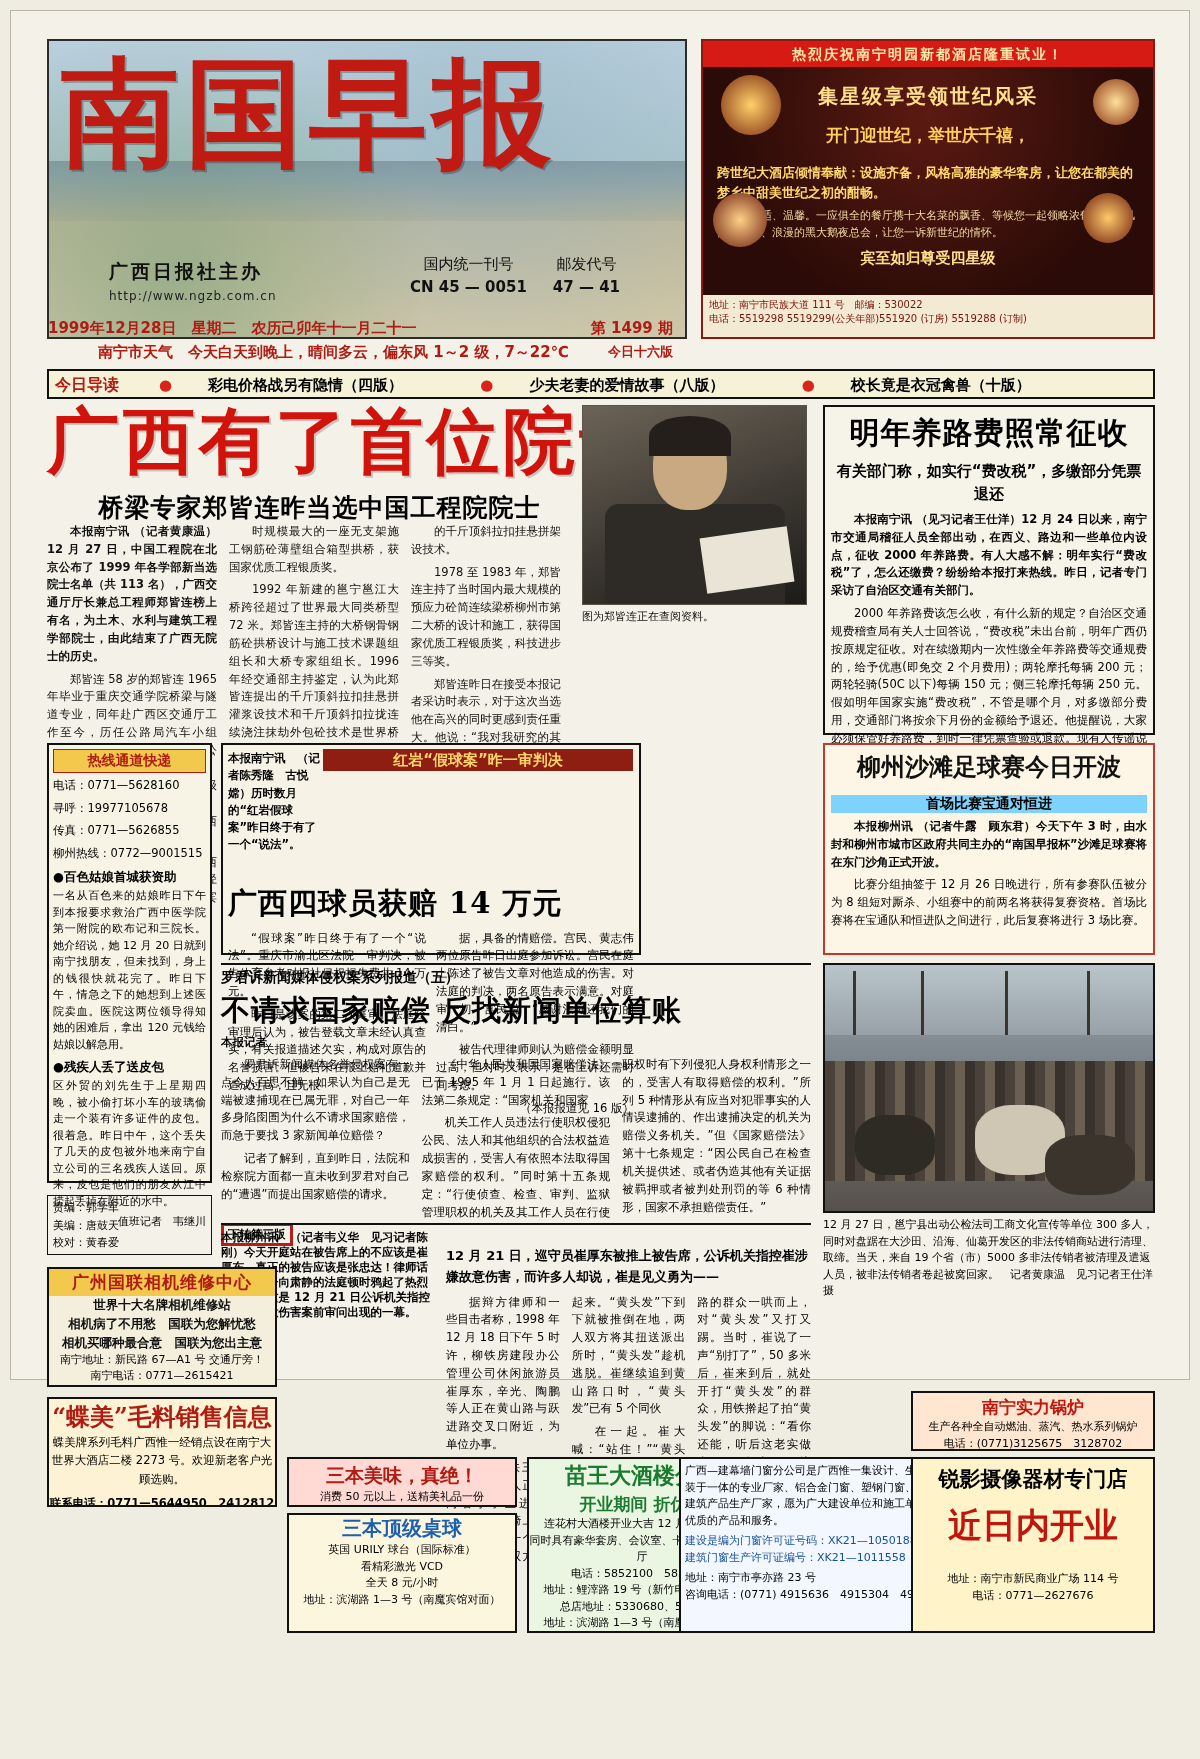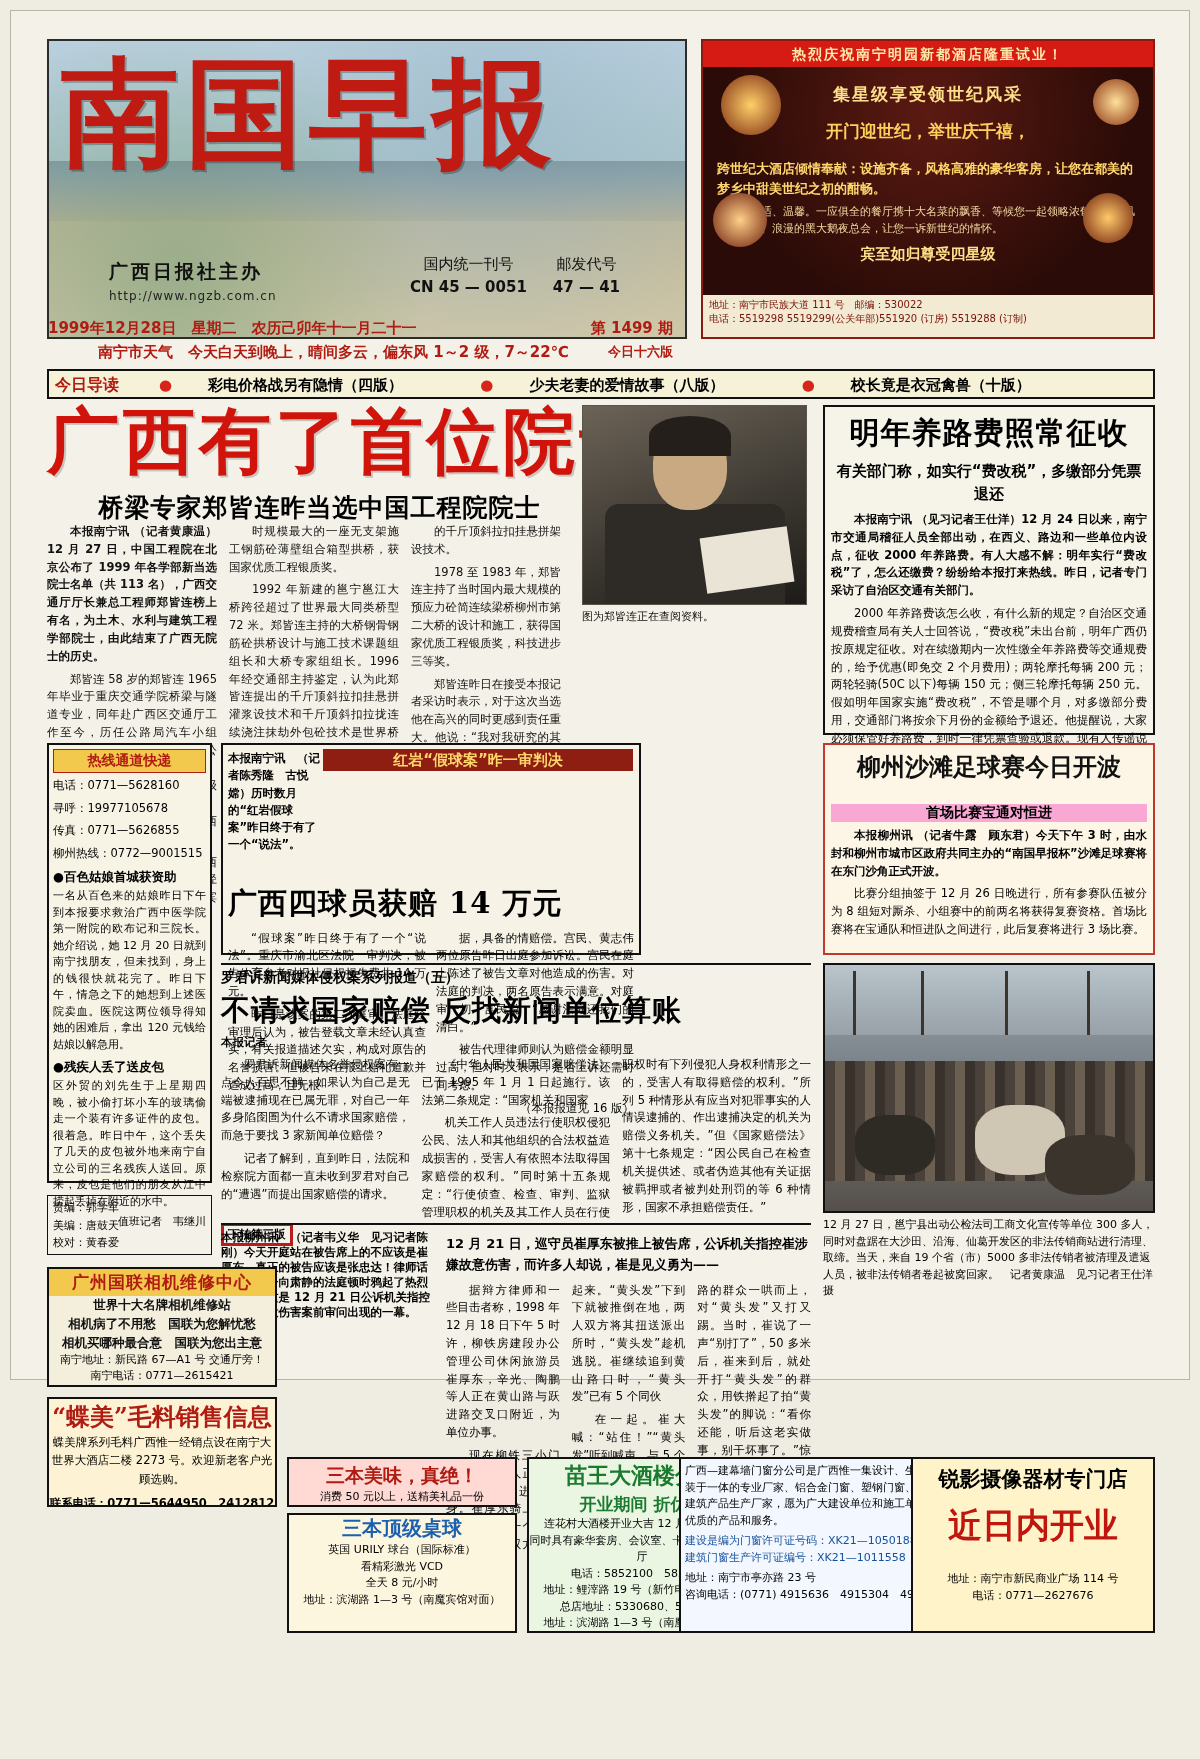"集星级享受领世纪风采" .topad .h1 { font-size: 17px -> 20px }
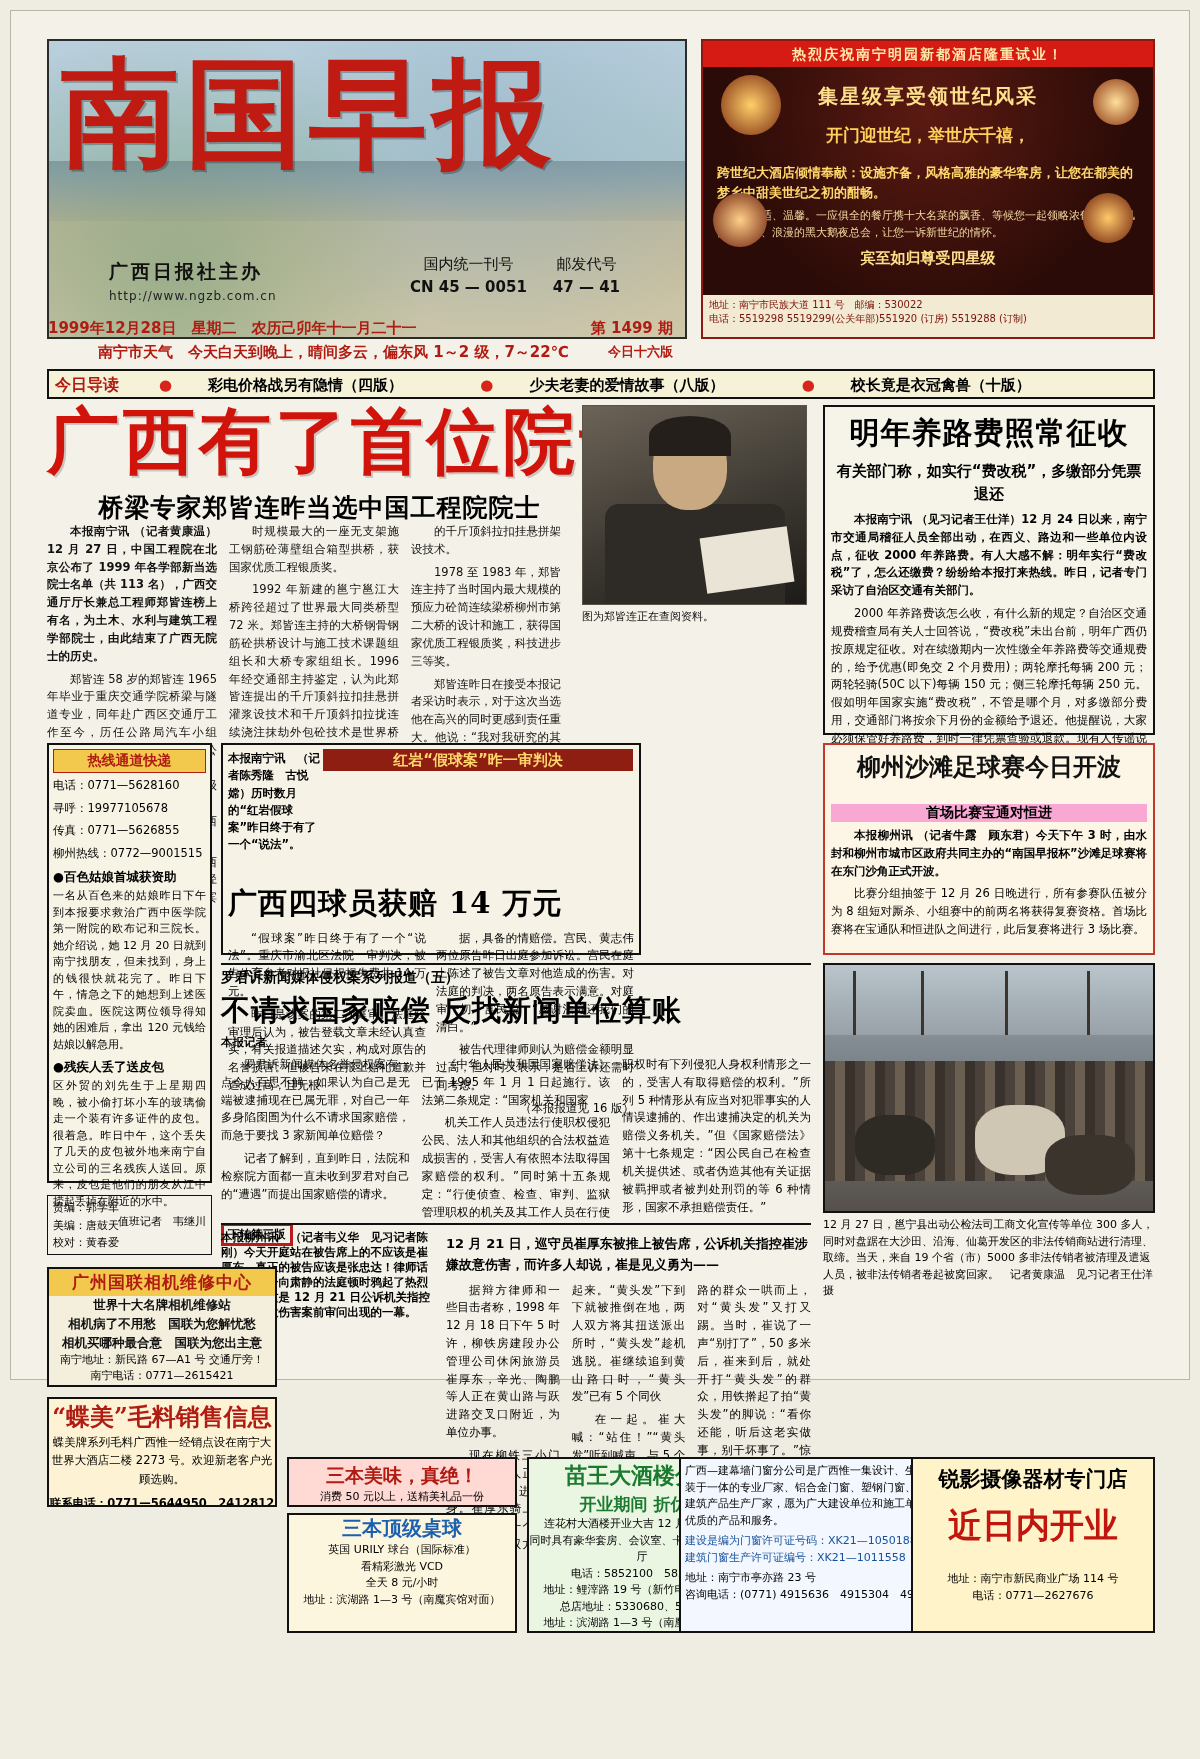"首场比赛宝通对恒进" .rbox2 .sub { background: #f9a8d4 -> #7dd3fc; margin-top: 21px -> 12px }
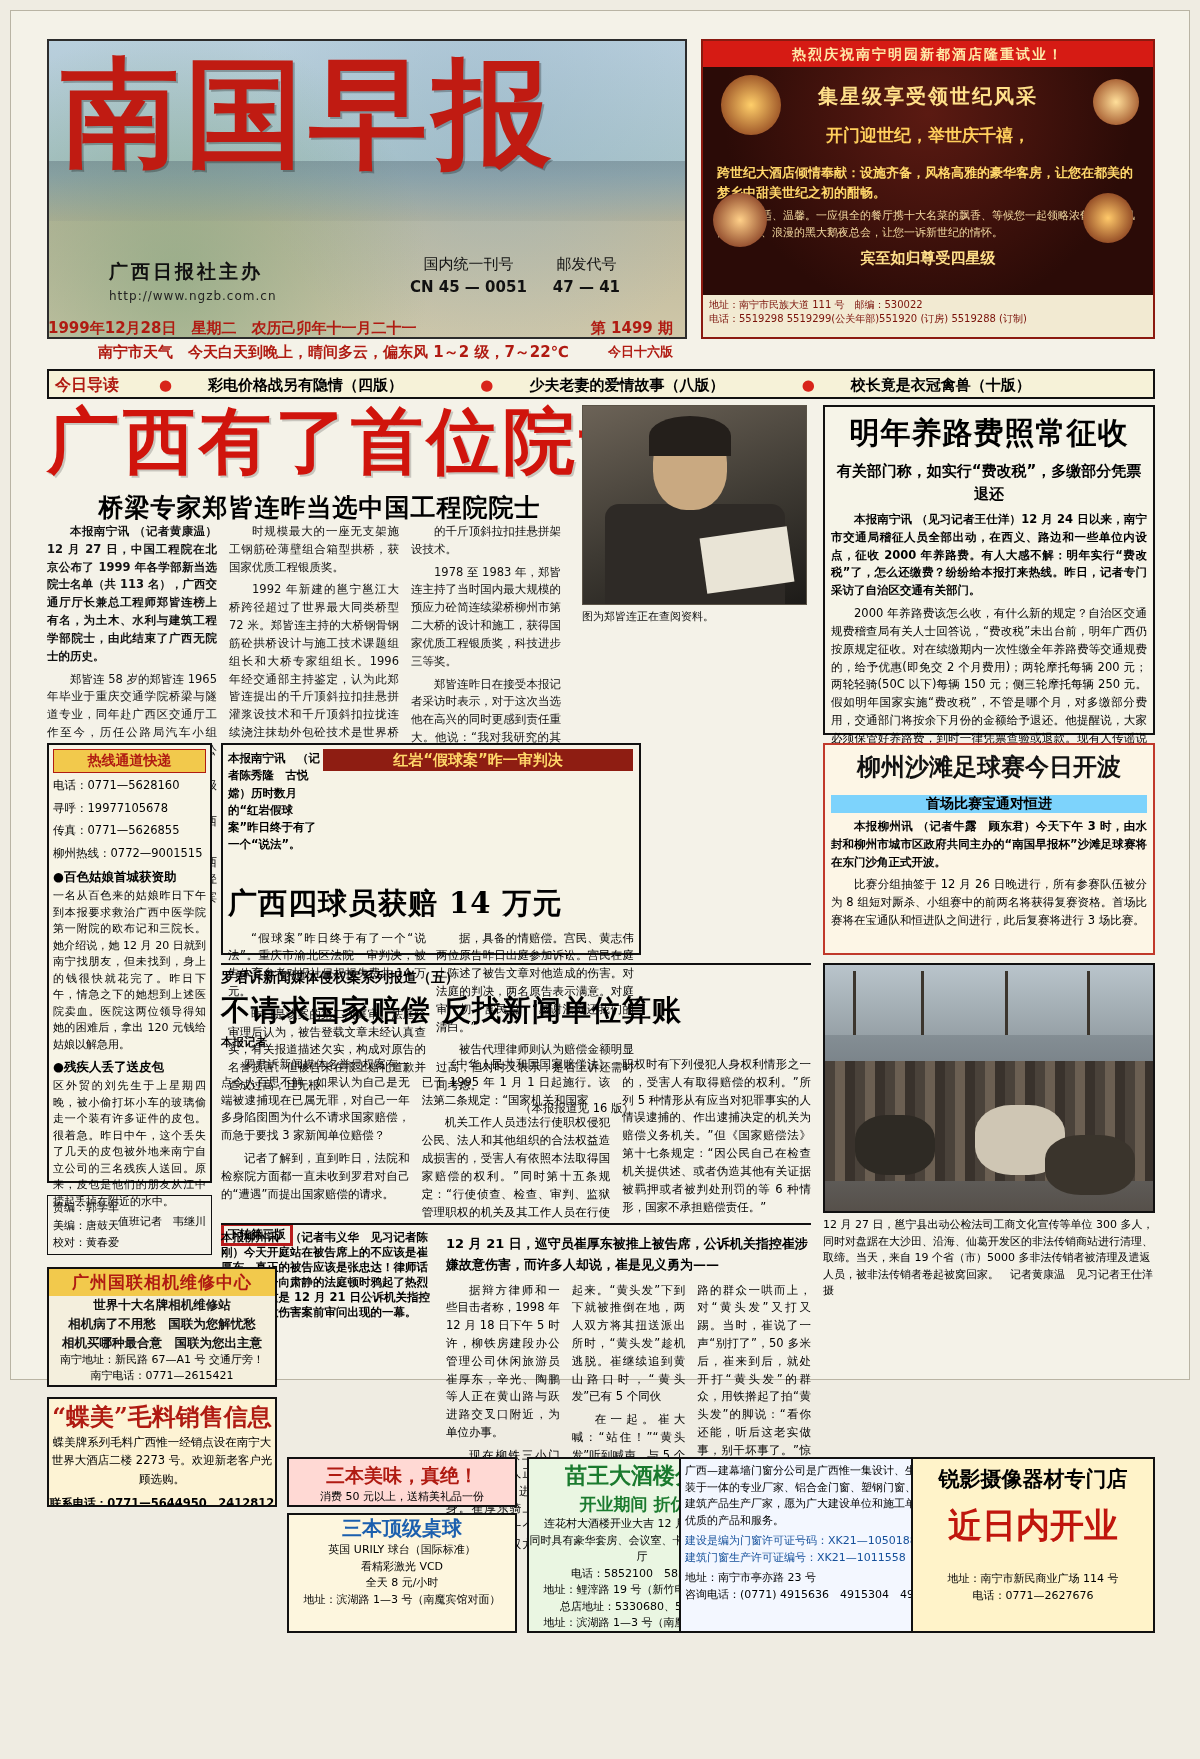"12 月 21" .hero .intro { margin-top: 4px -> 16px }
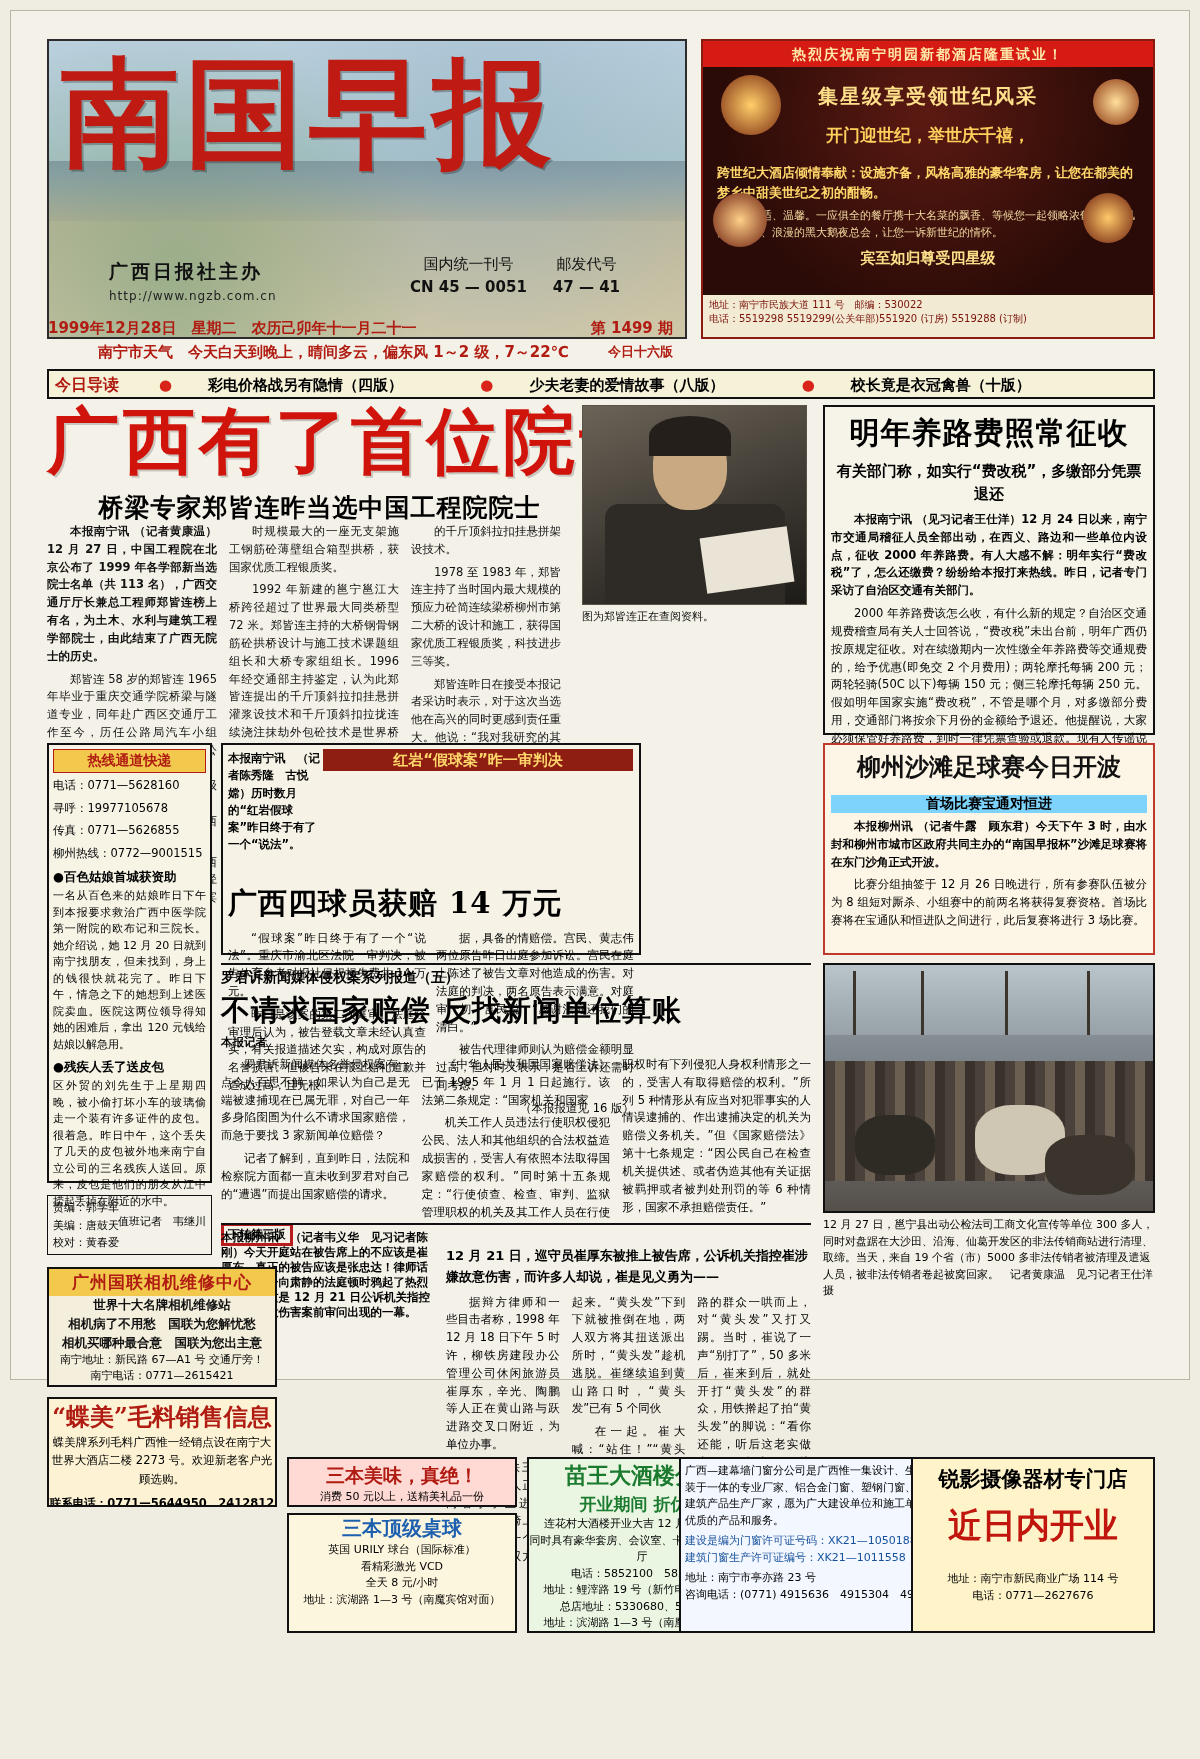"南宁实力锅炉" div.ad { html: none -> <div> <div>南宁实力锅炉</div> <div>生产各种全自动燃油、蒸汽、热水系列锅炉</div> <div>电话：(0771)3125675 3128702</div> </div> }
